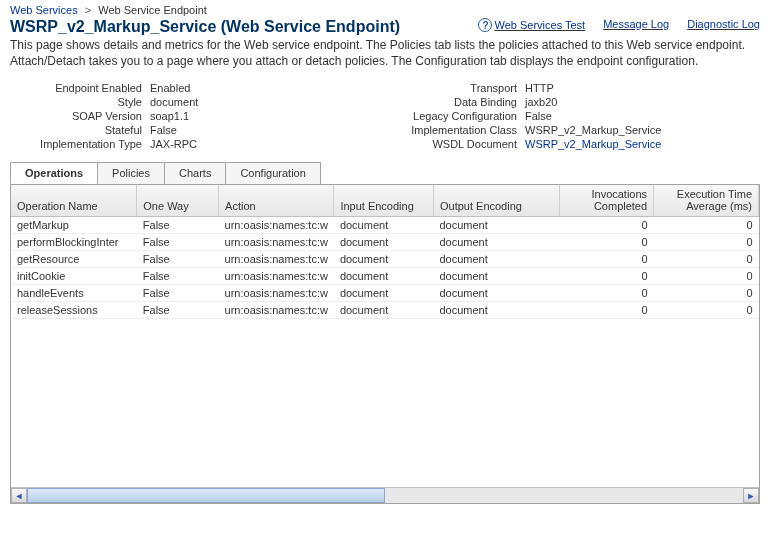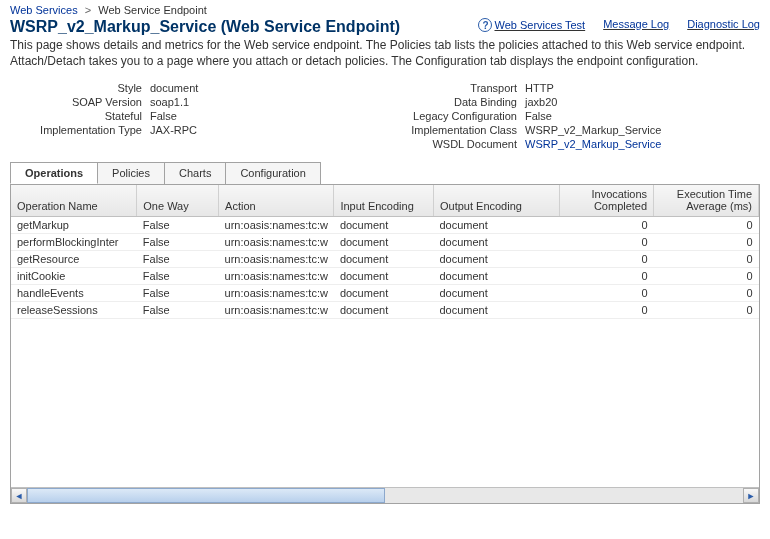"Endpoint Enabled" div.detail-row { html: none -> <div> <div>Endpoint Enabled</div> <div>Enabled</div> </div> }
